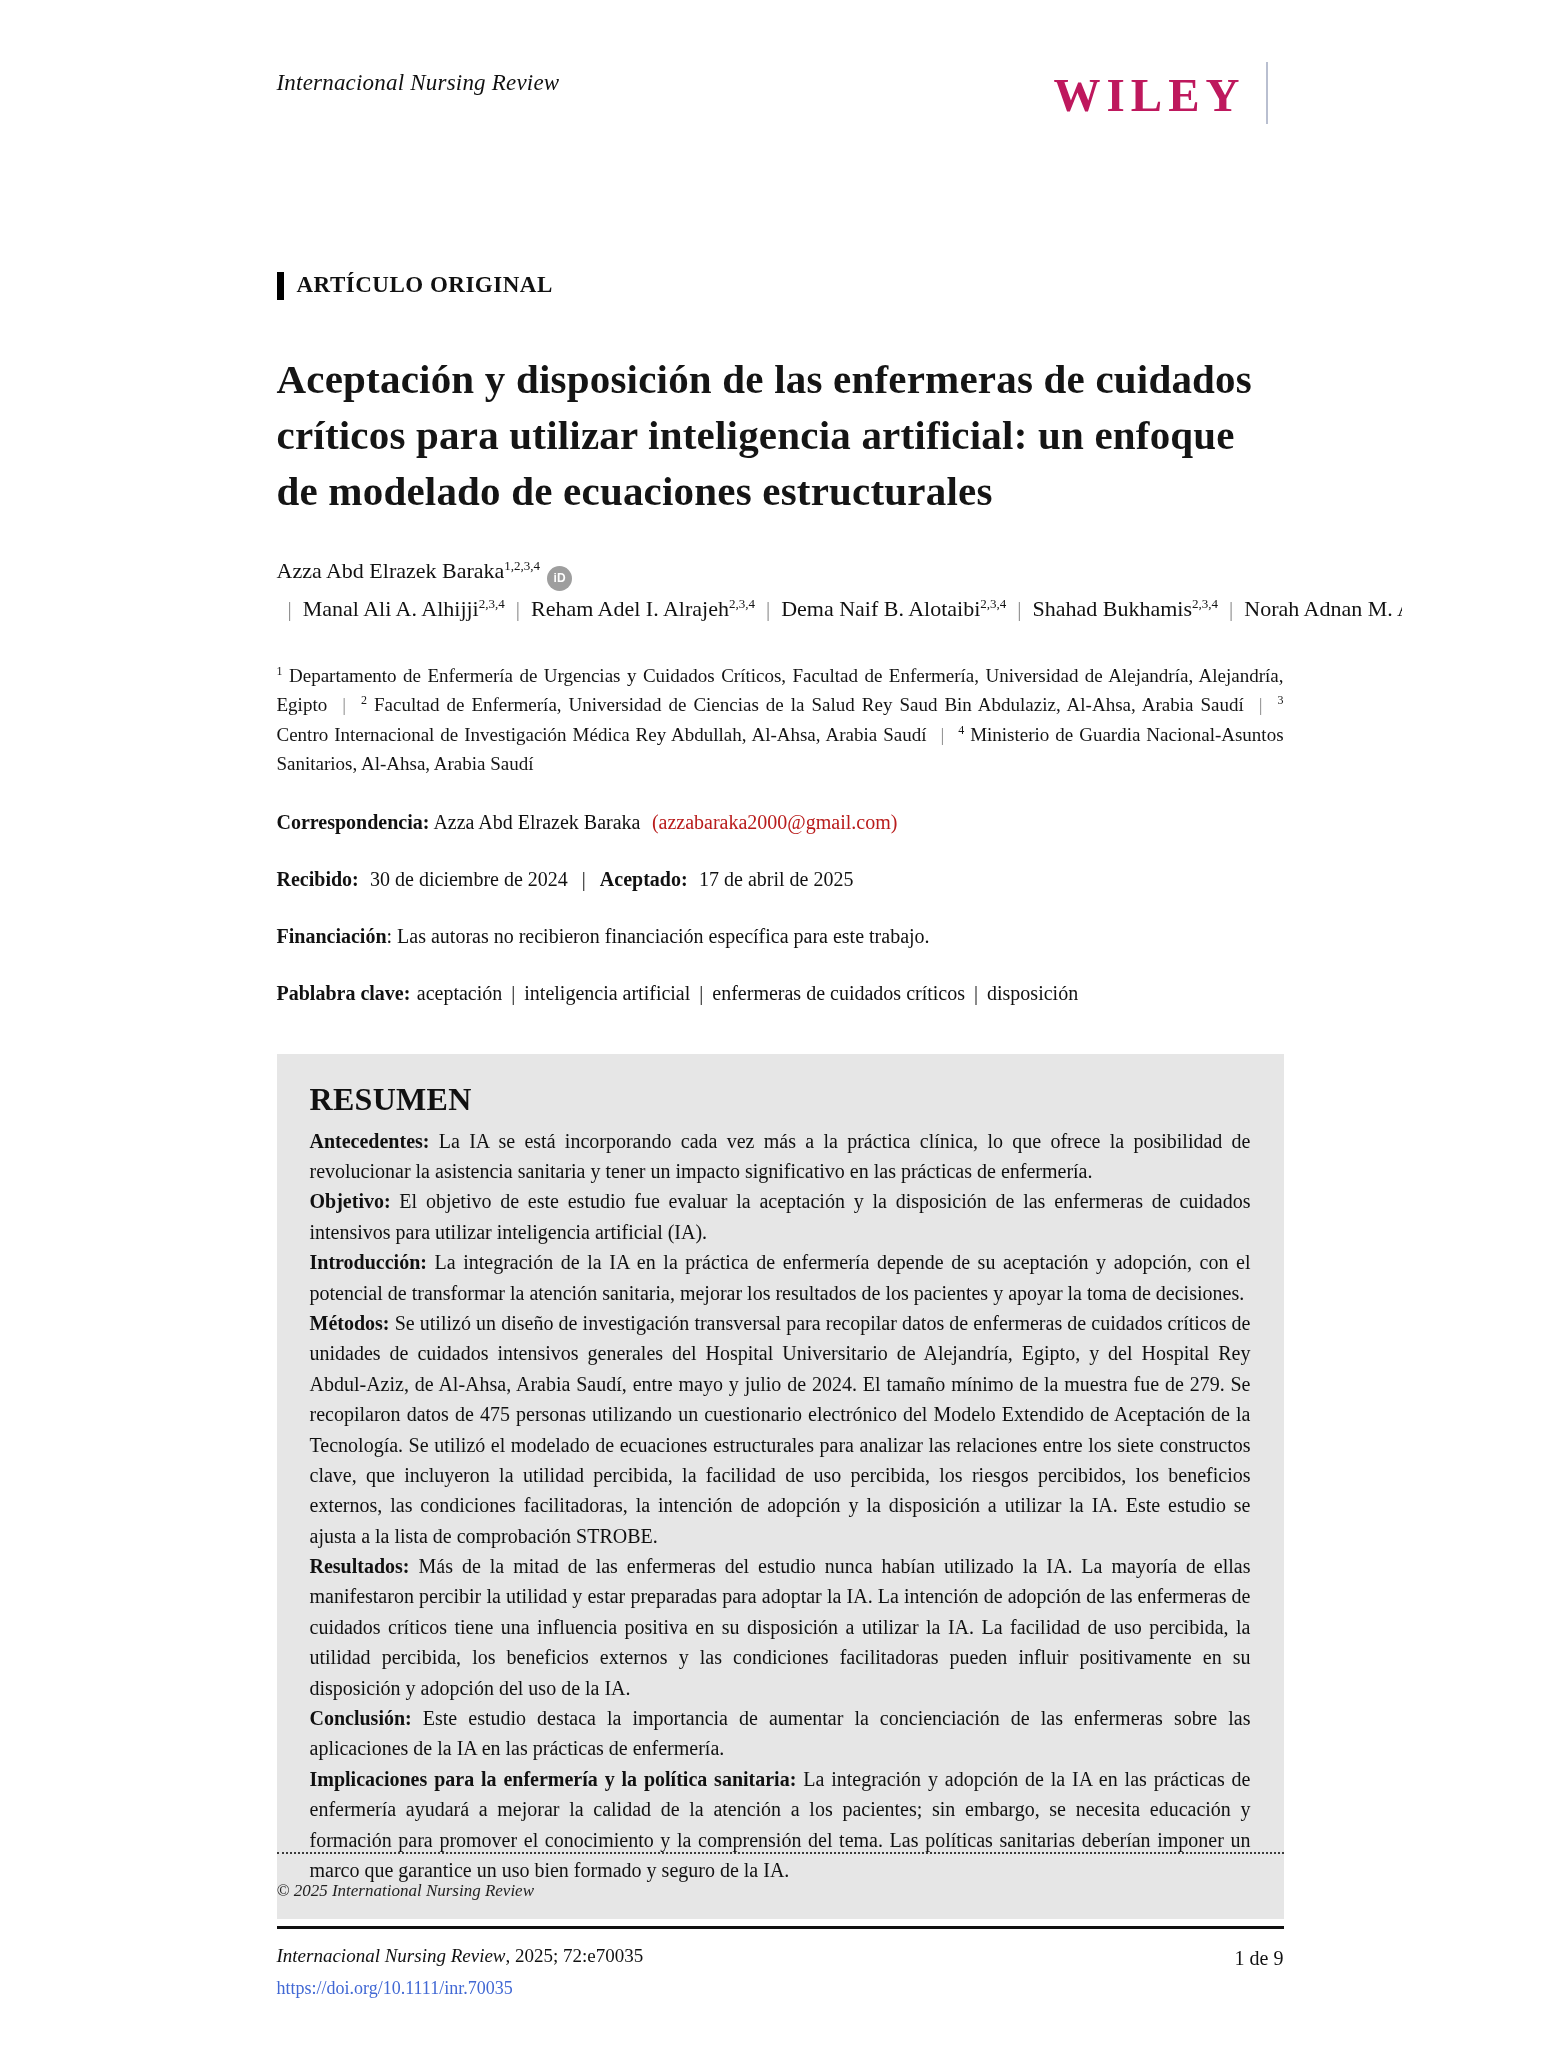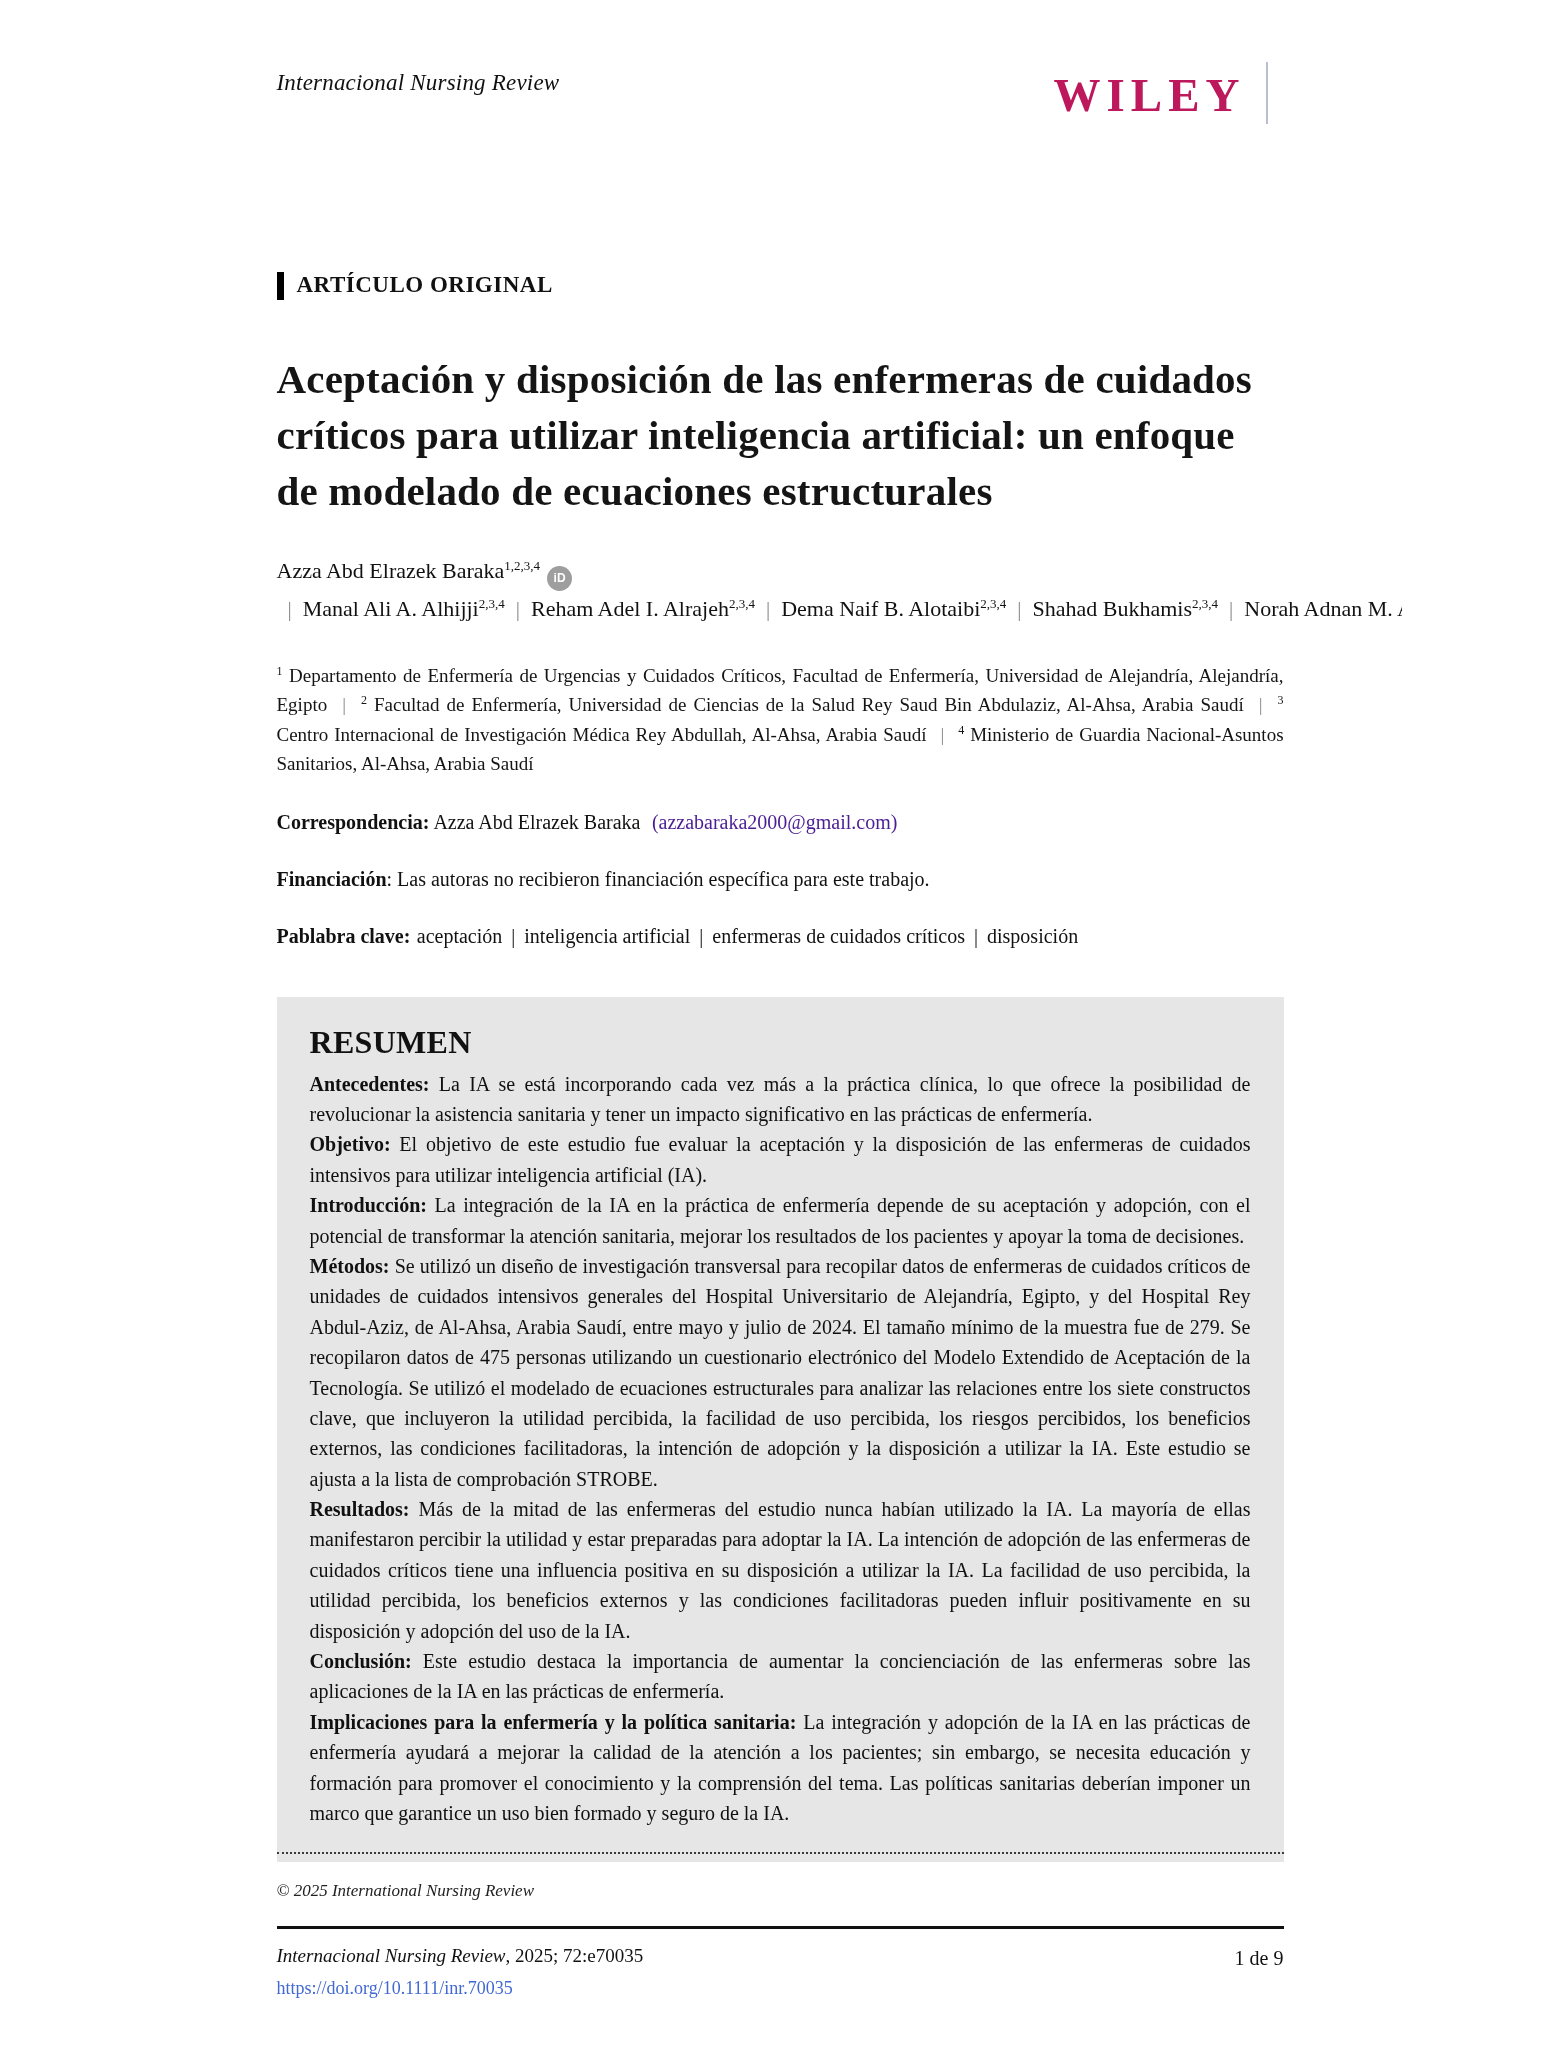"(azzabaraka2000@gmail.com)" .email-link { color: #4c1d95 -> #b91c1c }
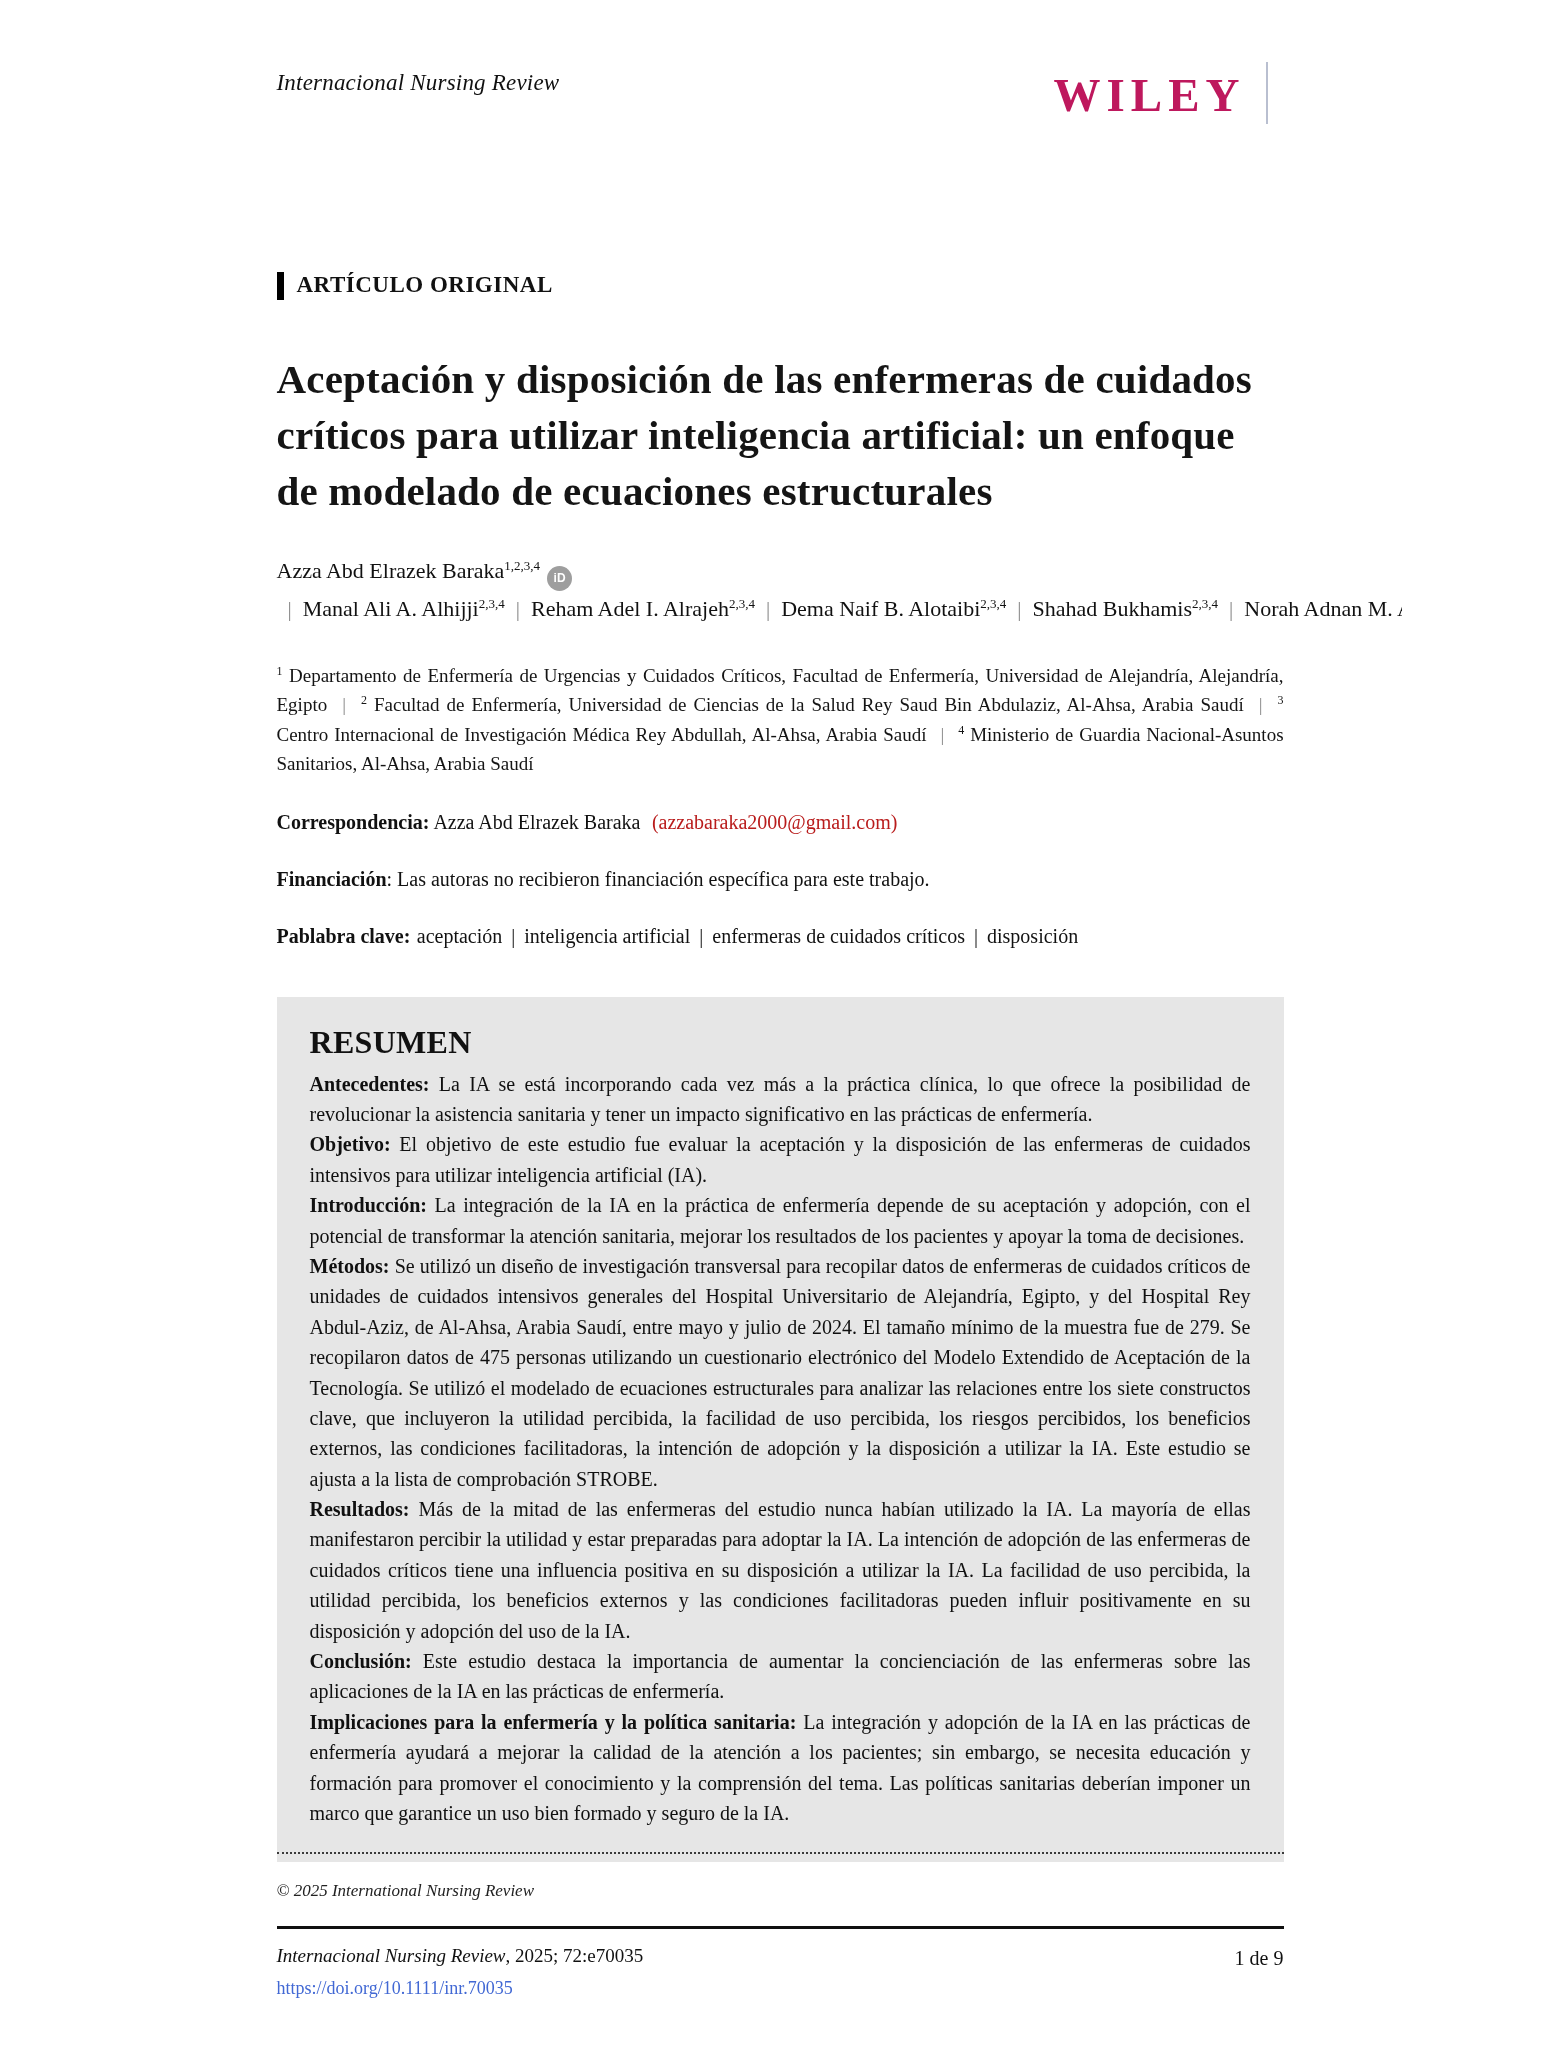"Recibido: 30 de diciembre de" p.meta { html: none -> <p> <span>Recibido:</span> <span>30 de diciembre de 2024</span> <span>|</span> <span>Aceptado:</span> <span>17 de abril de 2025</span> </p> }
